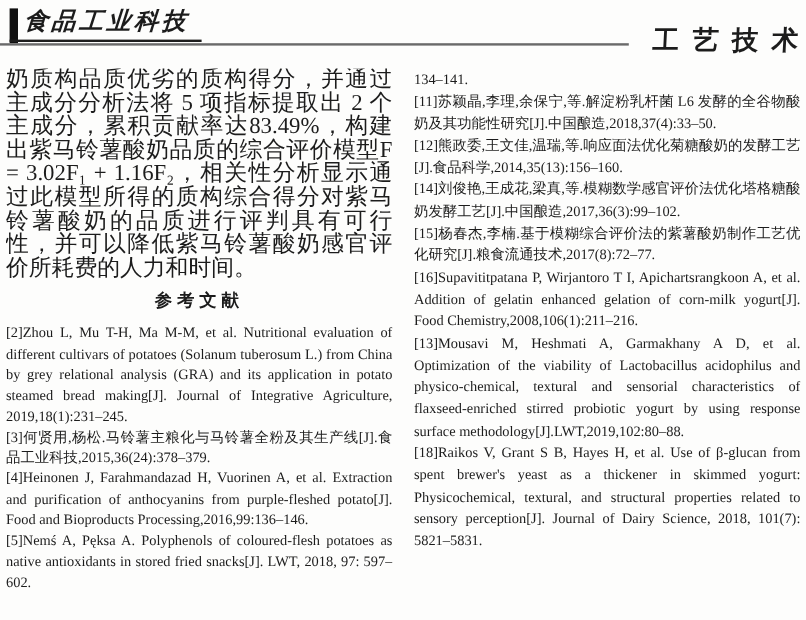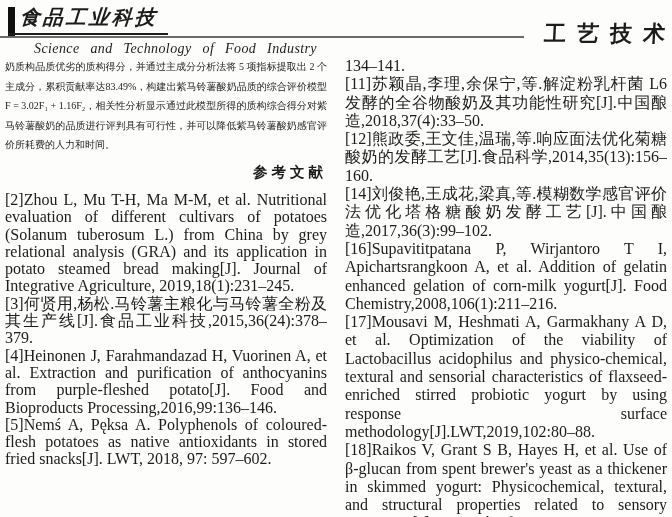"Science and Technology of Food" div.journal-en { html: <div>Science and Technology of Food Industry</div> -> none }
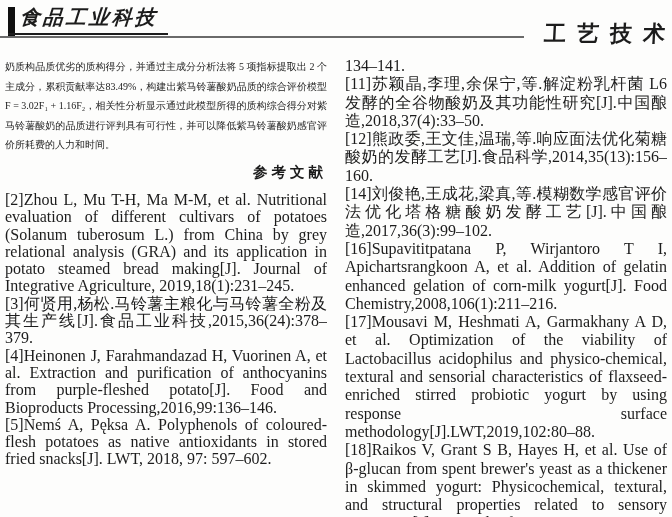"奶质构品质优劣的质构得分，并通过主成分分析法将 5 项指标提取出 2" .para { font-size: 10px -> 19px }
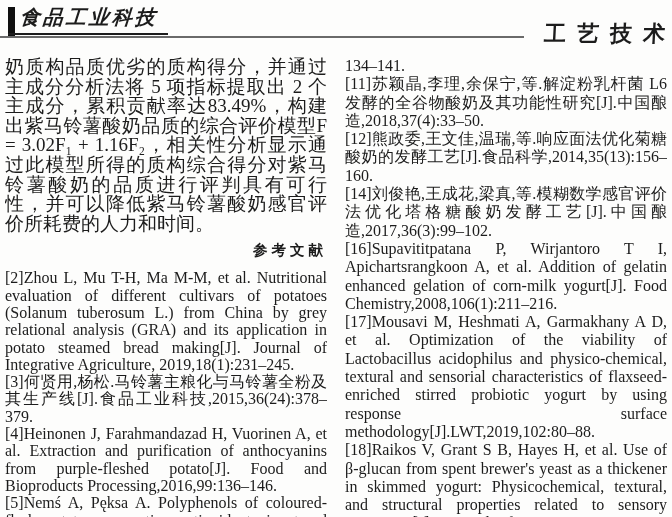"134–141." .ref { font-size: 16px -> 12px }
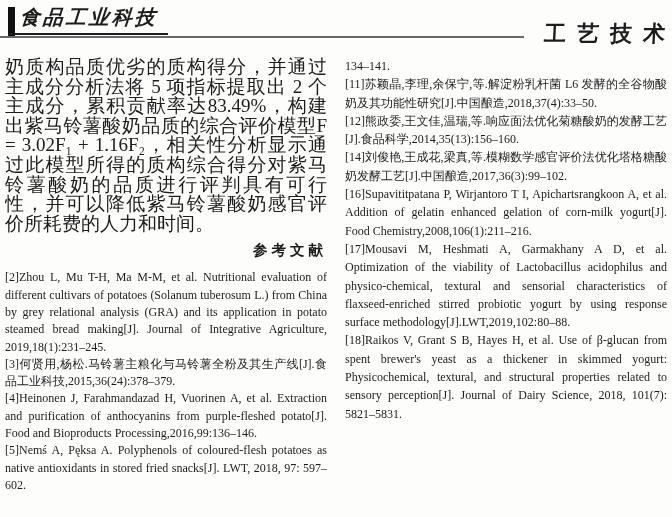"[15]杨春杰,李楠.基于模糊综合评价法的紫薯酸奶制作工艺优化研究[J].粮食流" p.ref { html: none -> <p>[15]杨春杰,李楠.基于模糊综合评价法的紫薯酸奶制作工艺优化研究[J].粮食流通技术,2017(8):72–77.</p> }
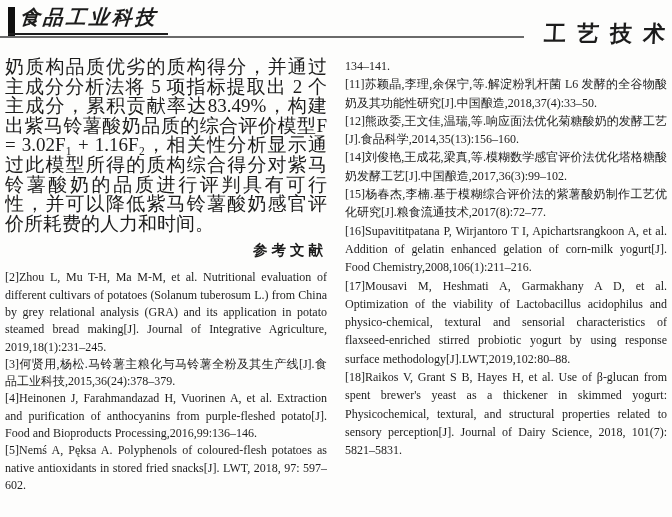"参考文献" .ref-heading { text-align: right -> center }
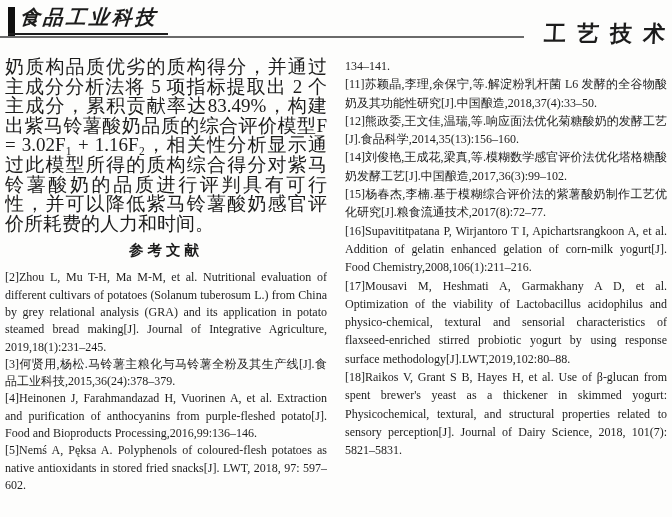"[17]Mousavi M, Heshmati A, Garmakhany" p.ref { text: 17 -> 13 }
